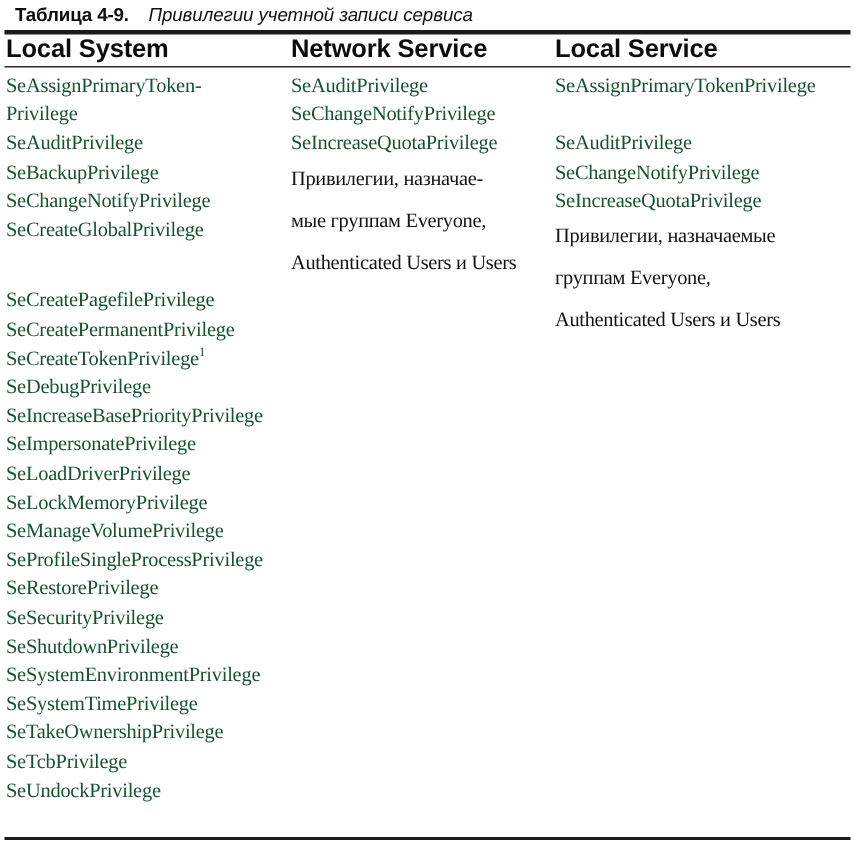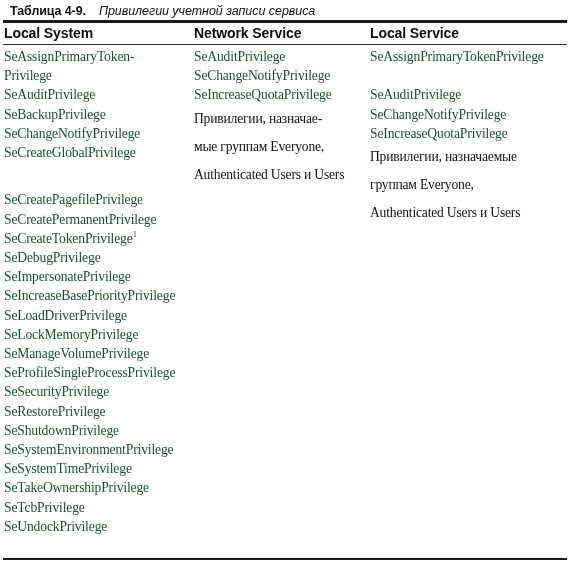"Local System" .col-head { font-size: 14px -> 17px }
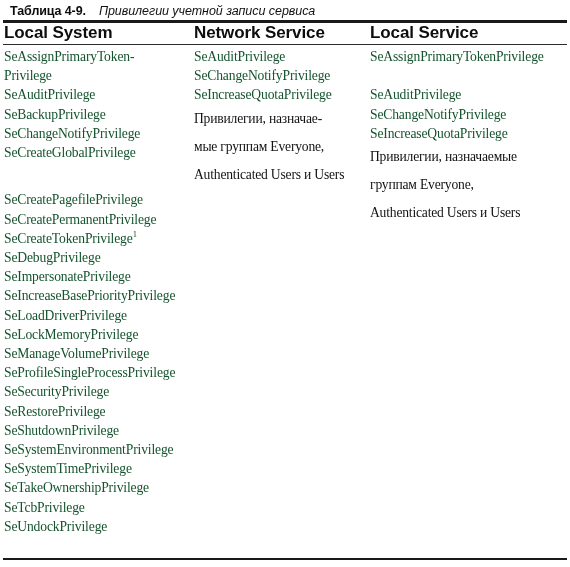"SeImpersonatePrivilege" div.entry { order: before "SeIncreaseBasePriorityPrivilege" -> after "SeIncreaseBasePriorityPrivilege" }
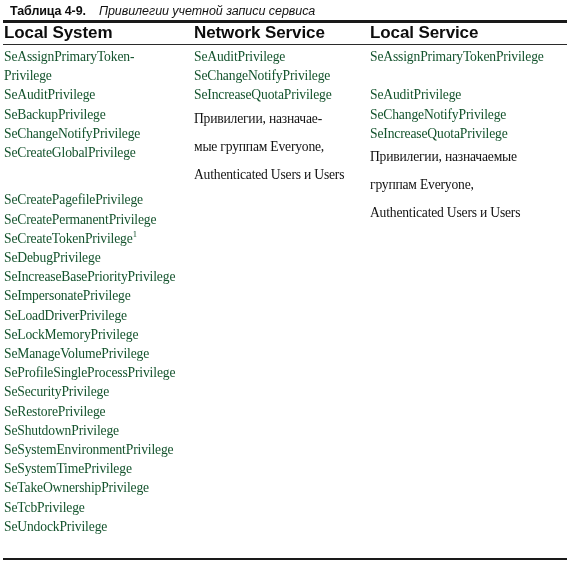"SeSecurityPrivilege" div.entry { order: before "SeRestorePrivilege" -> after "SeRestorePrivilege" }
